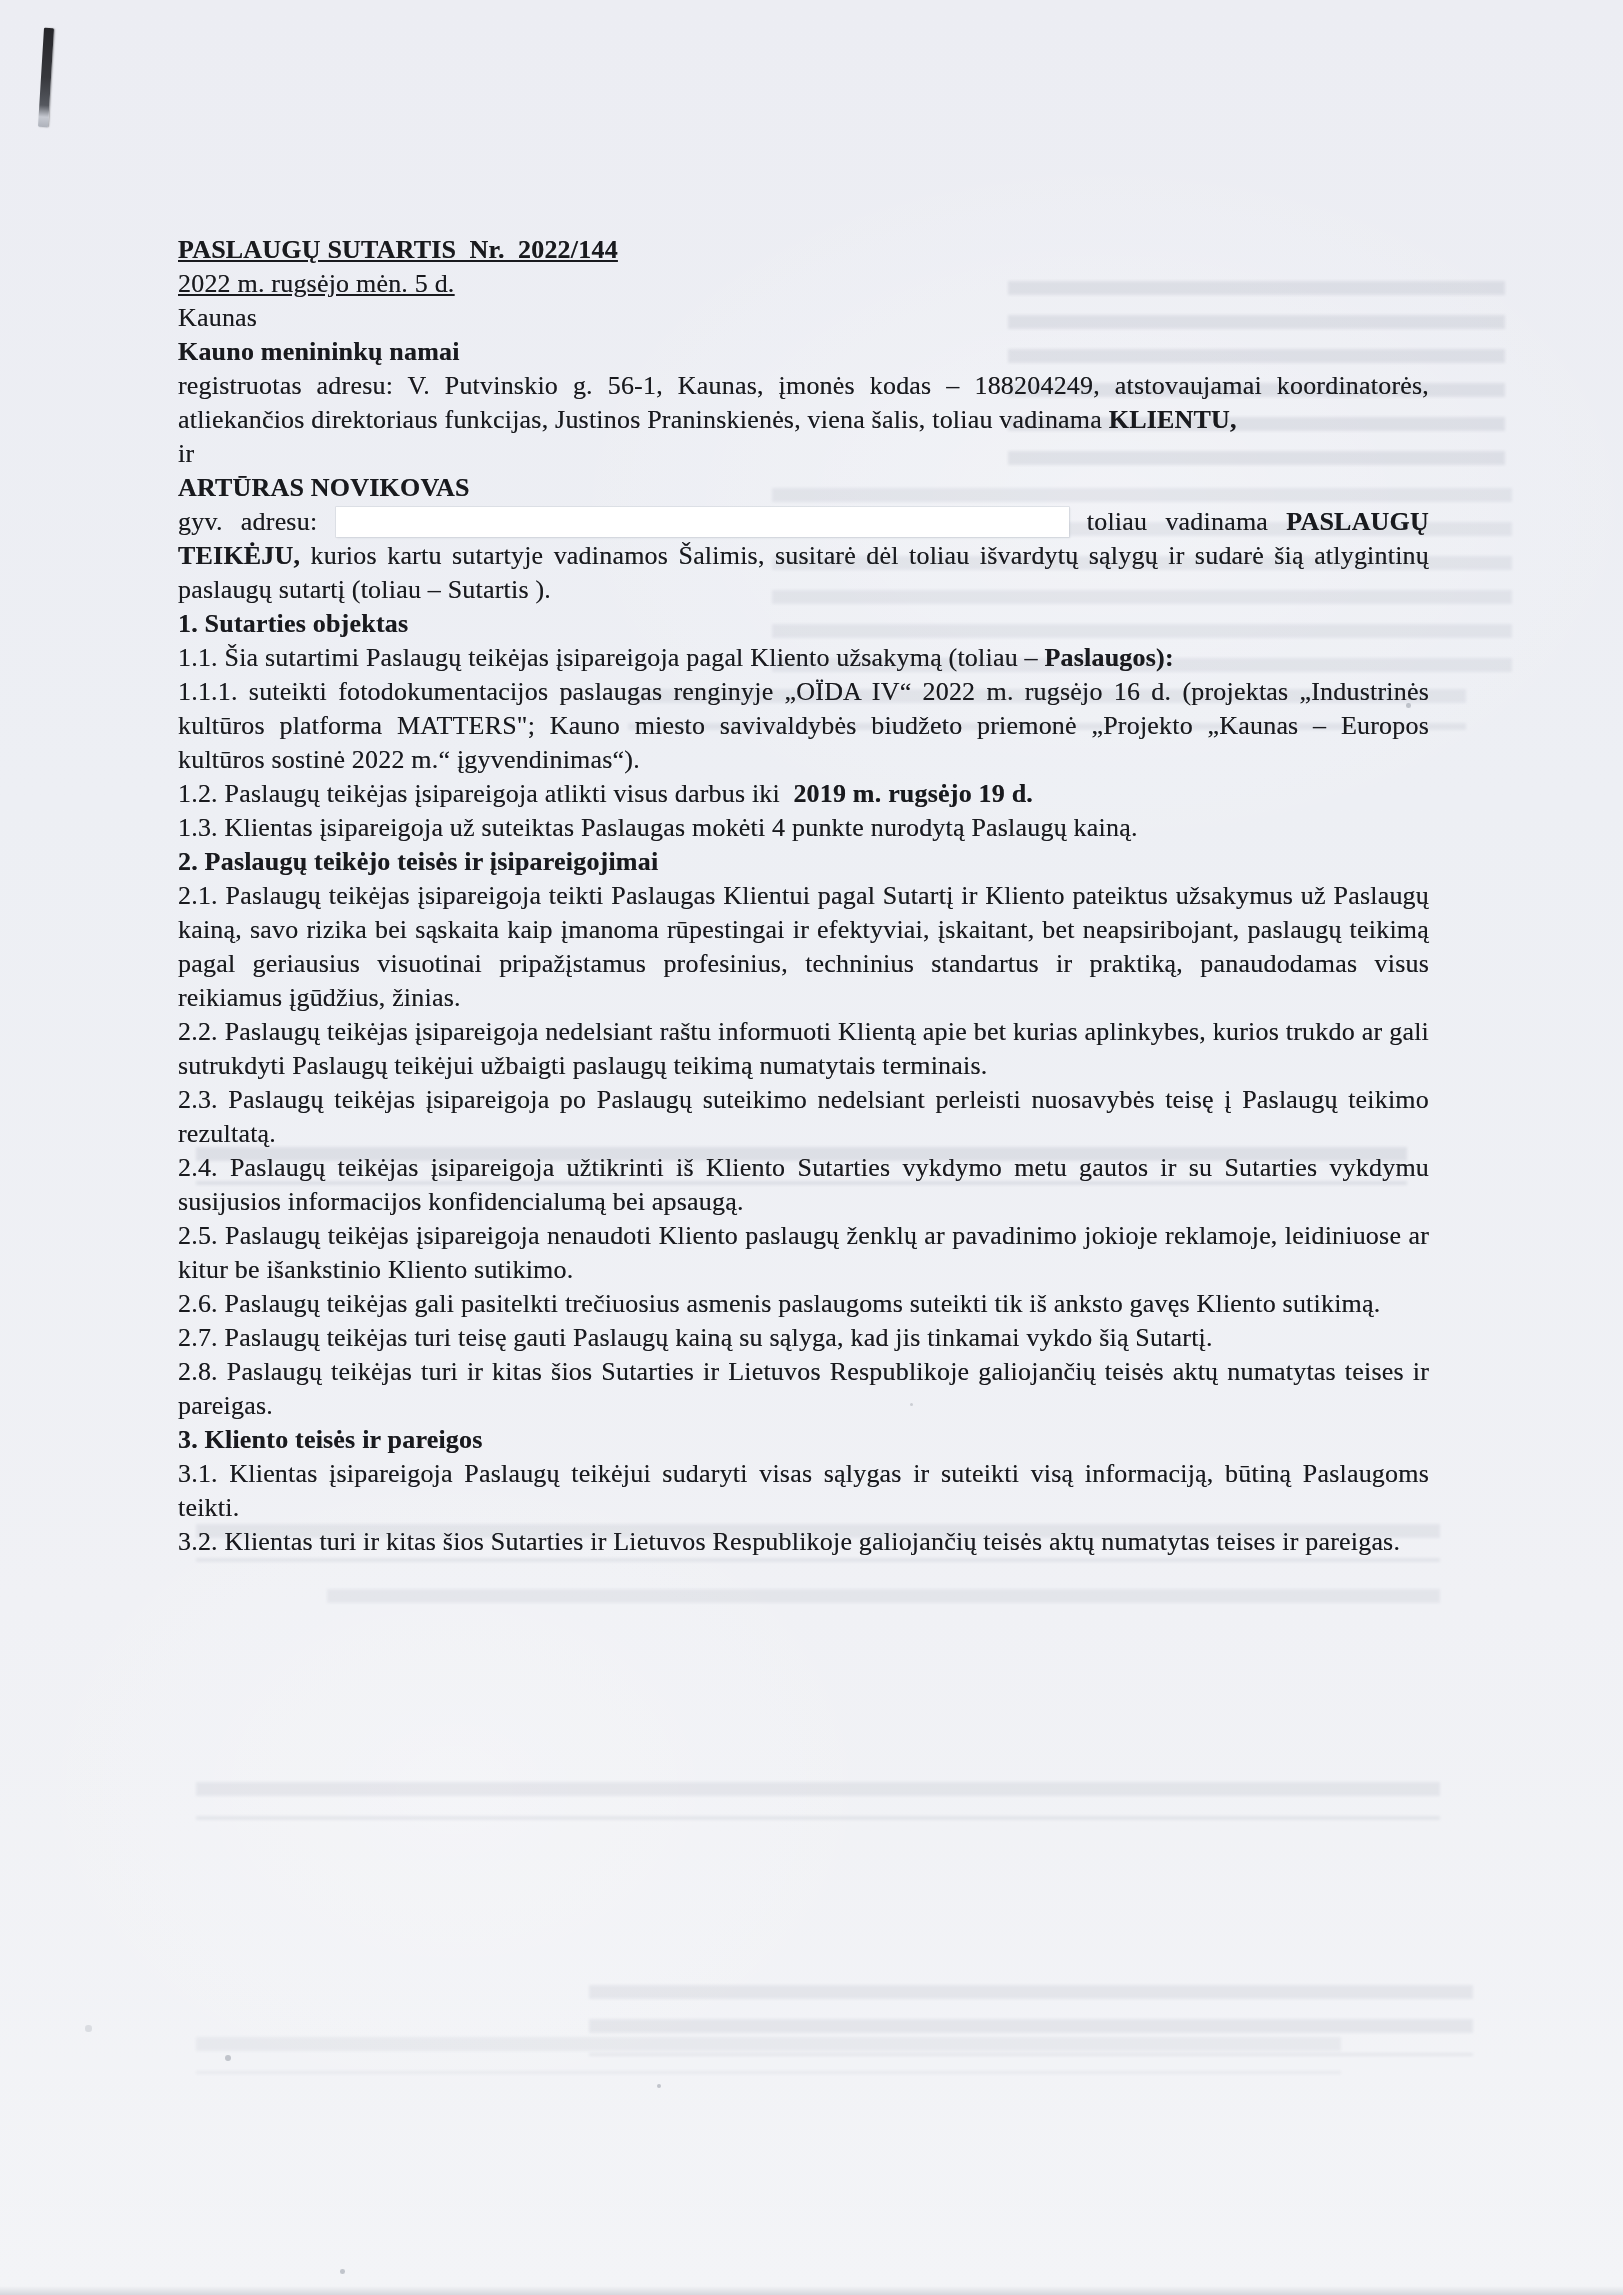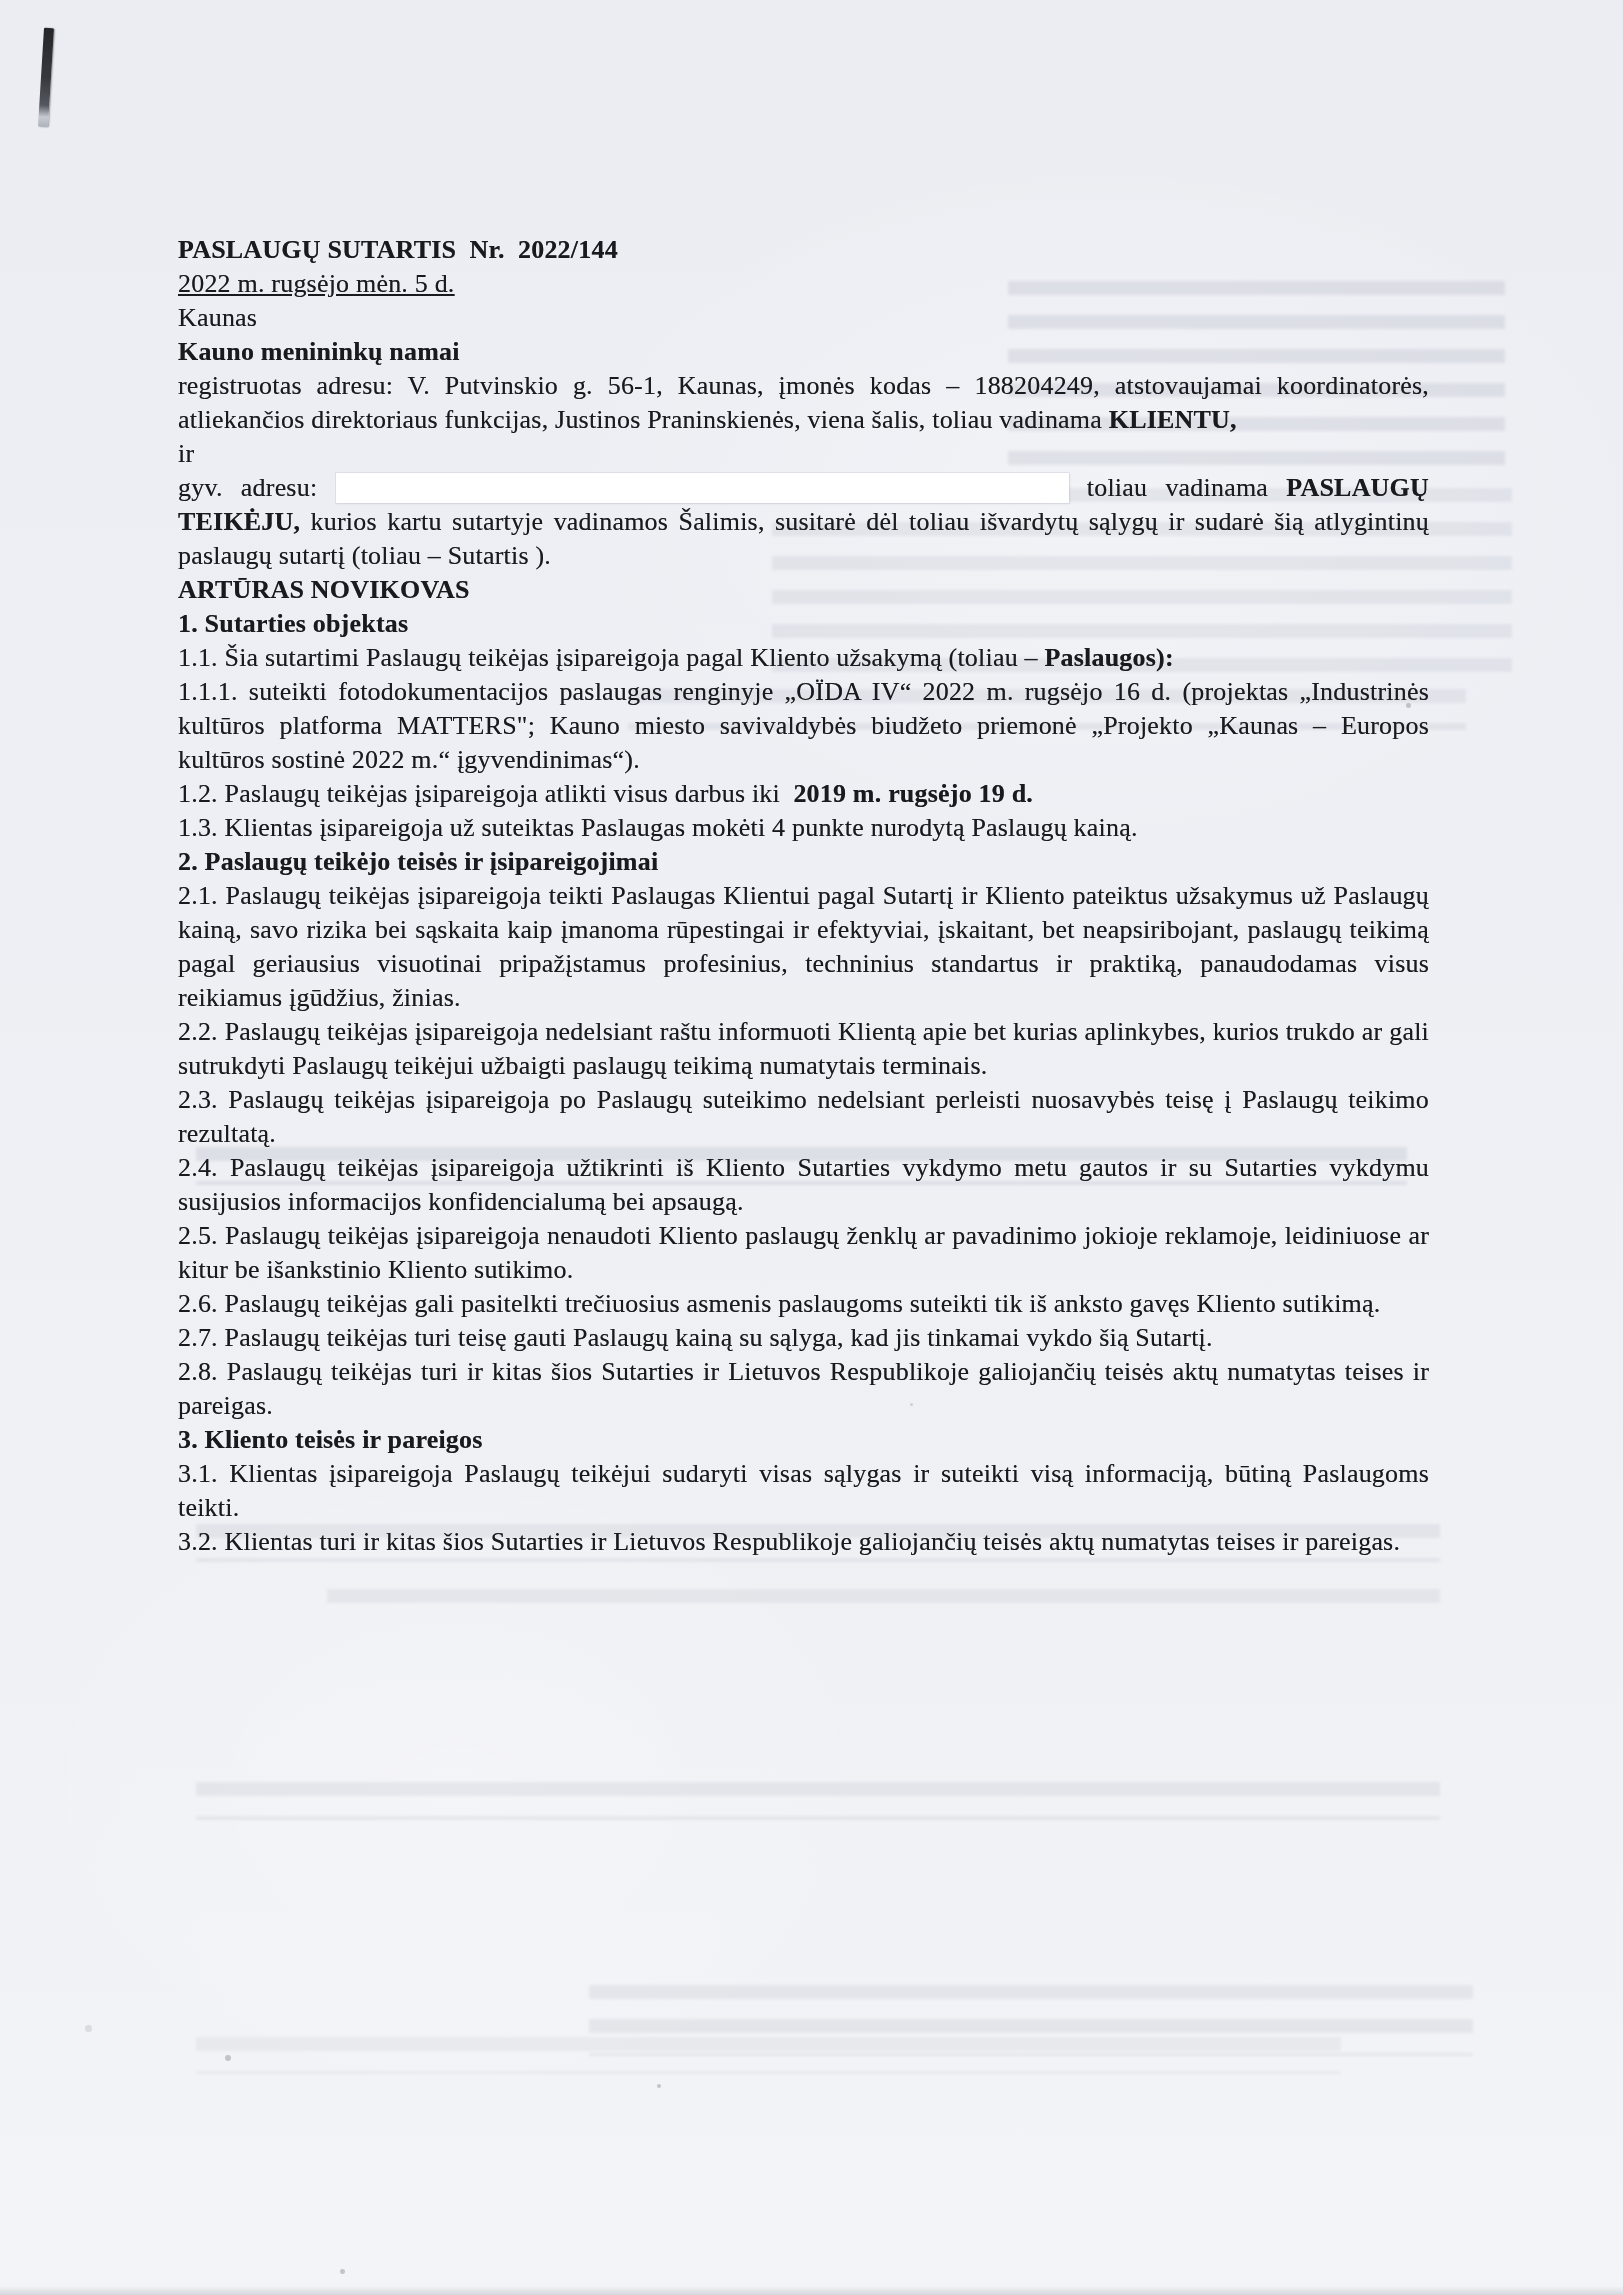"PASLAUGŲ SUTARTIS Nr. 2022/144" .b-title { text-decoration: none -> underline }
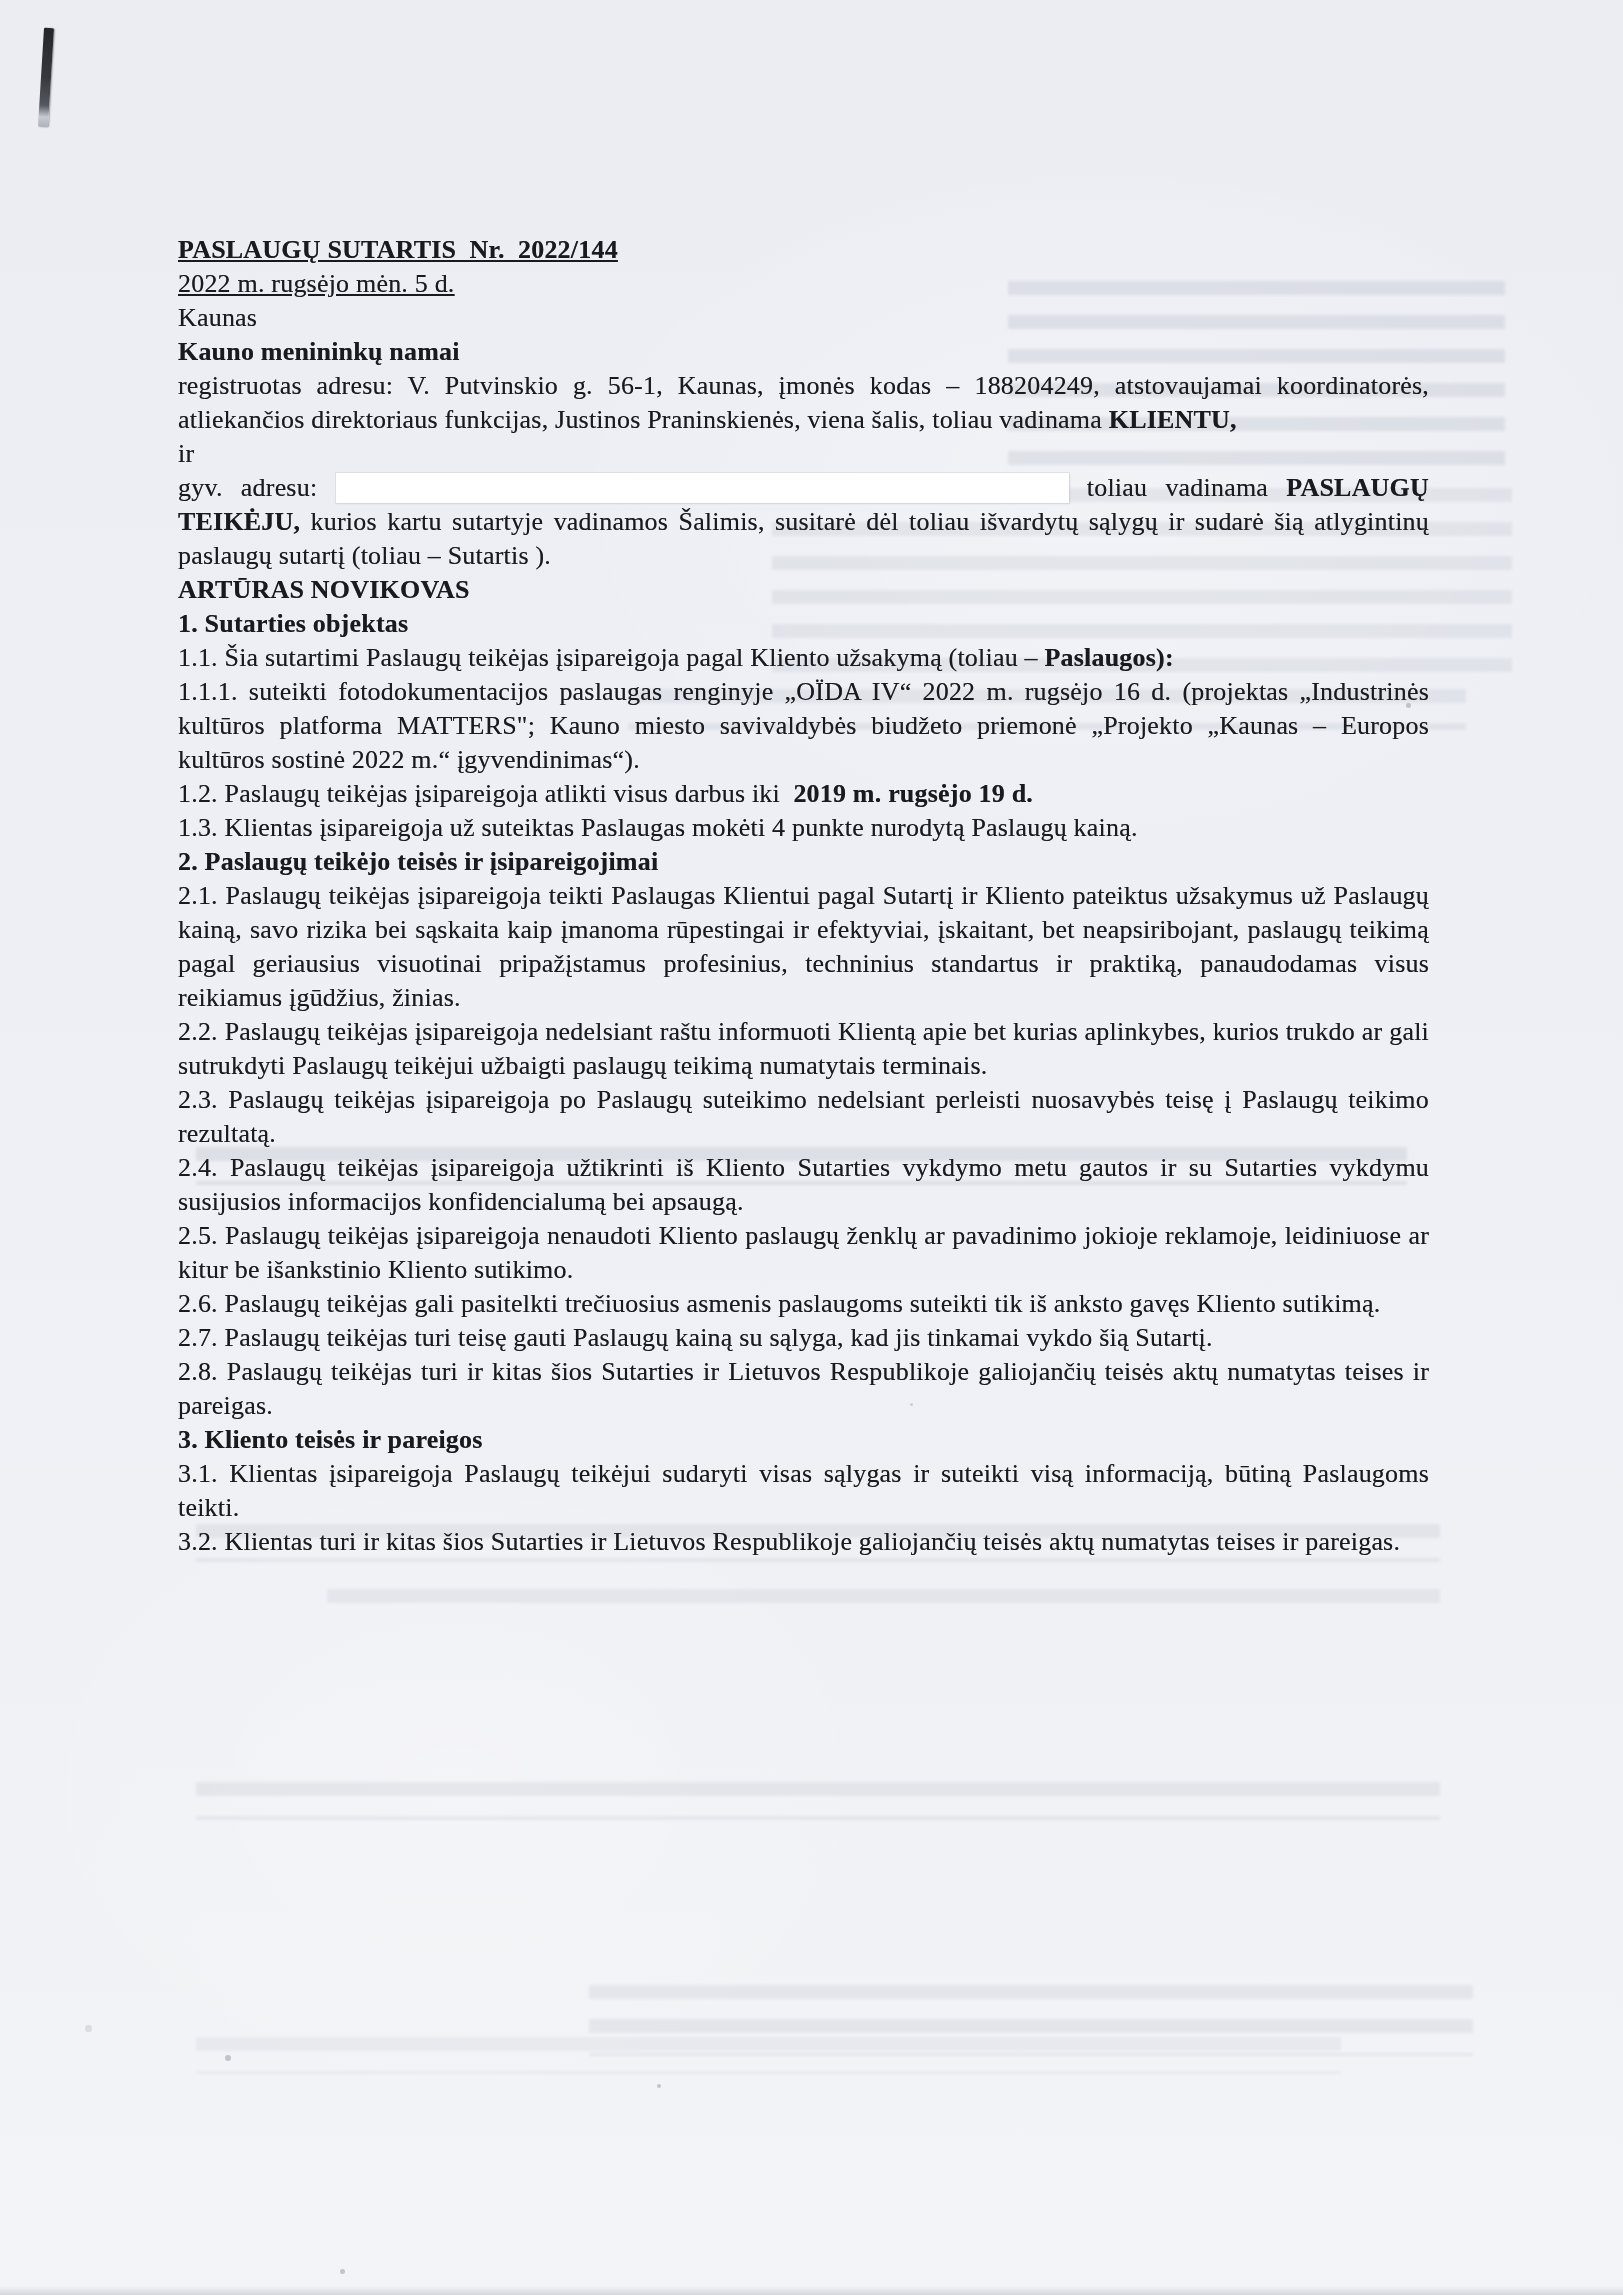"gyv. adresu: toliau vadinama PASLAUGŲ" p.blk { order: before "ARTŪRAS NOVIKOVAS" -> after "ARTŪRAS NOVIKOVAS" }
